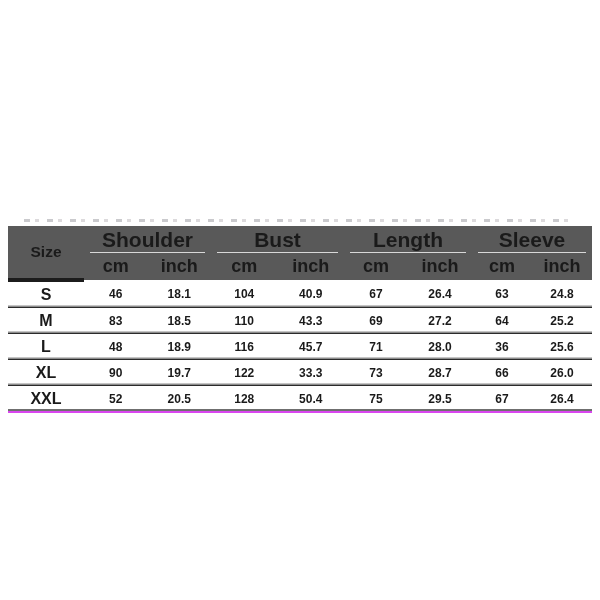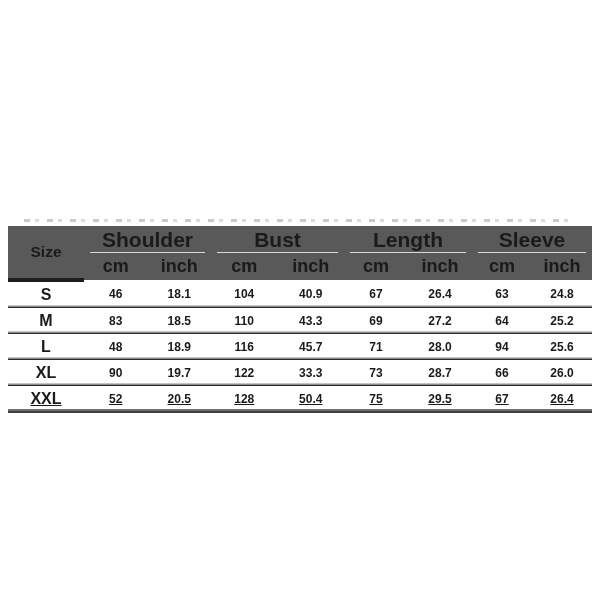"94" td { text: 94 -> 36 }
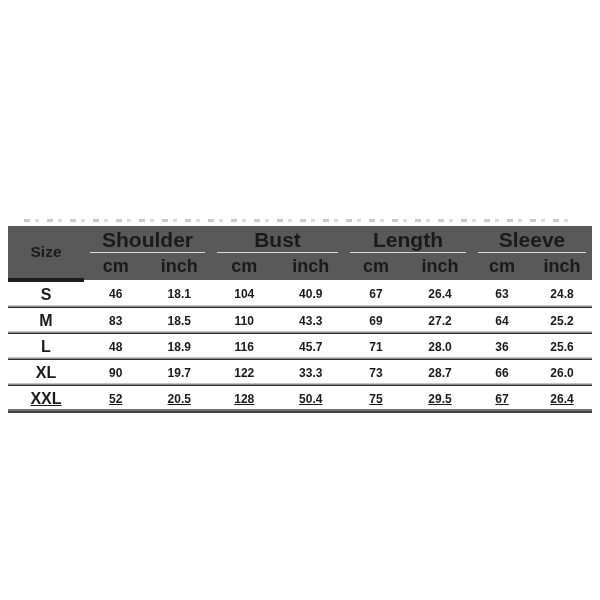"XXL" tbody tr:last-child td { border-bottom: 2px solid #404040 -> 2px solid #d946ef; text-decoration: underline -> none }
